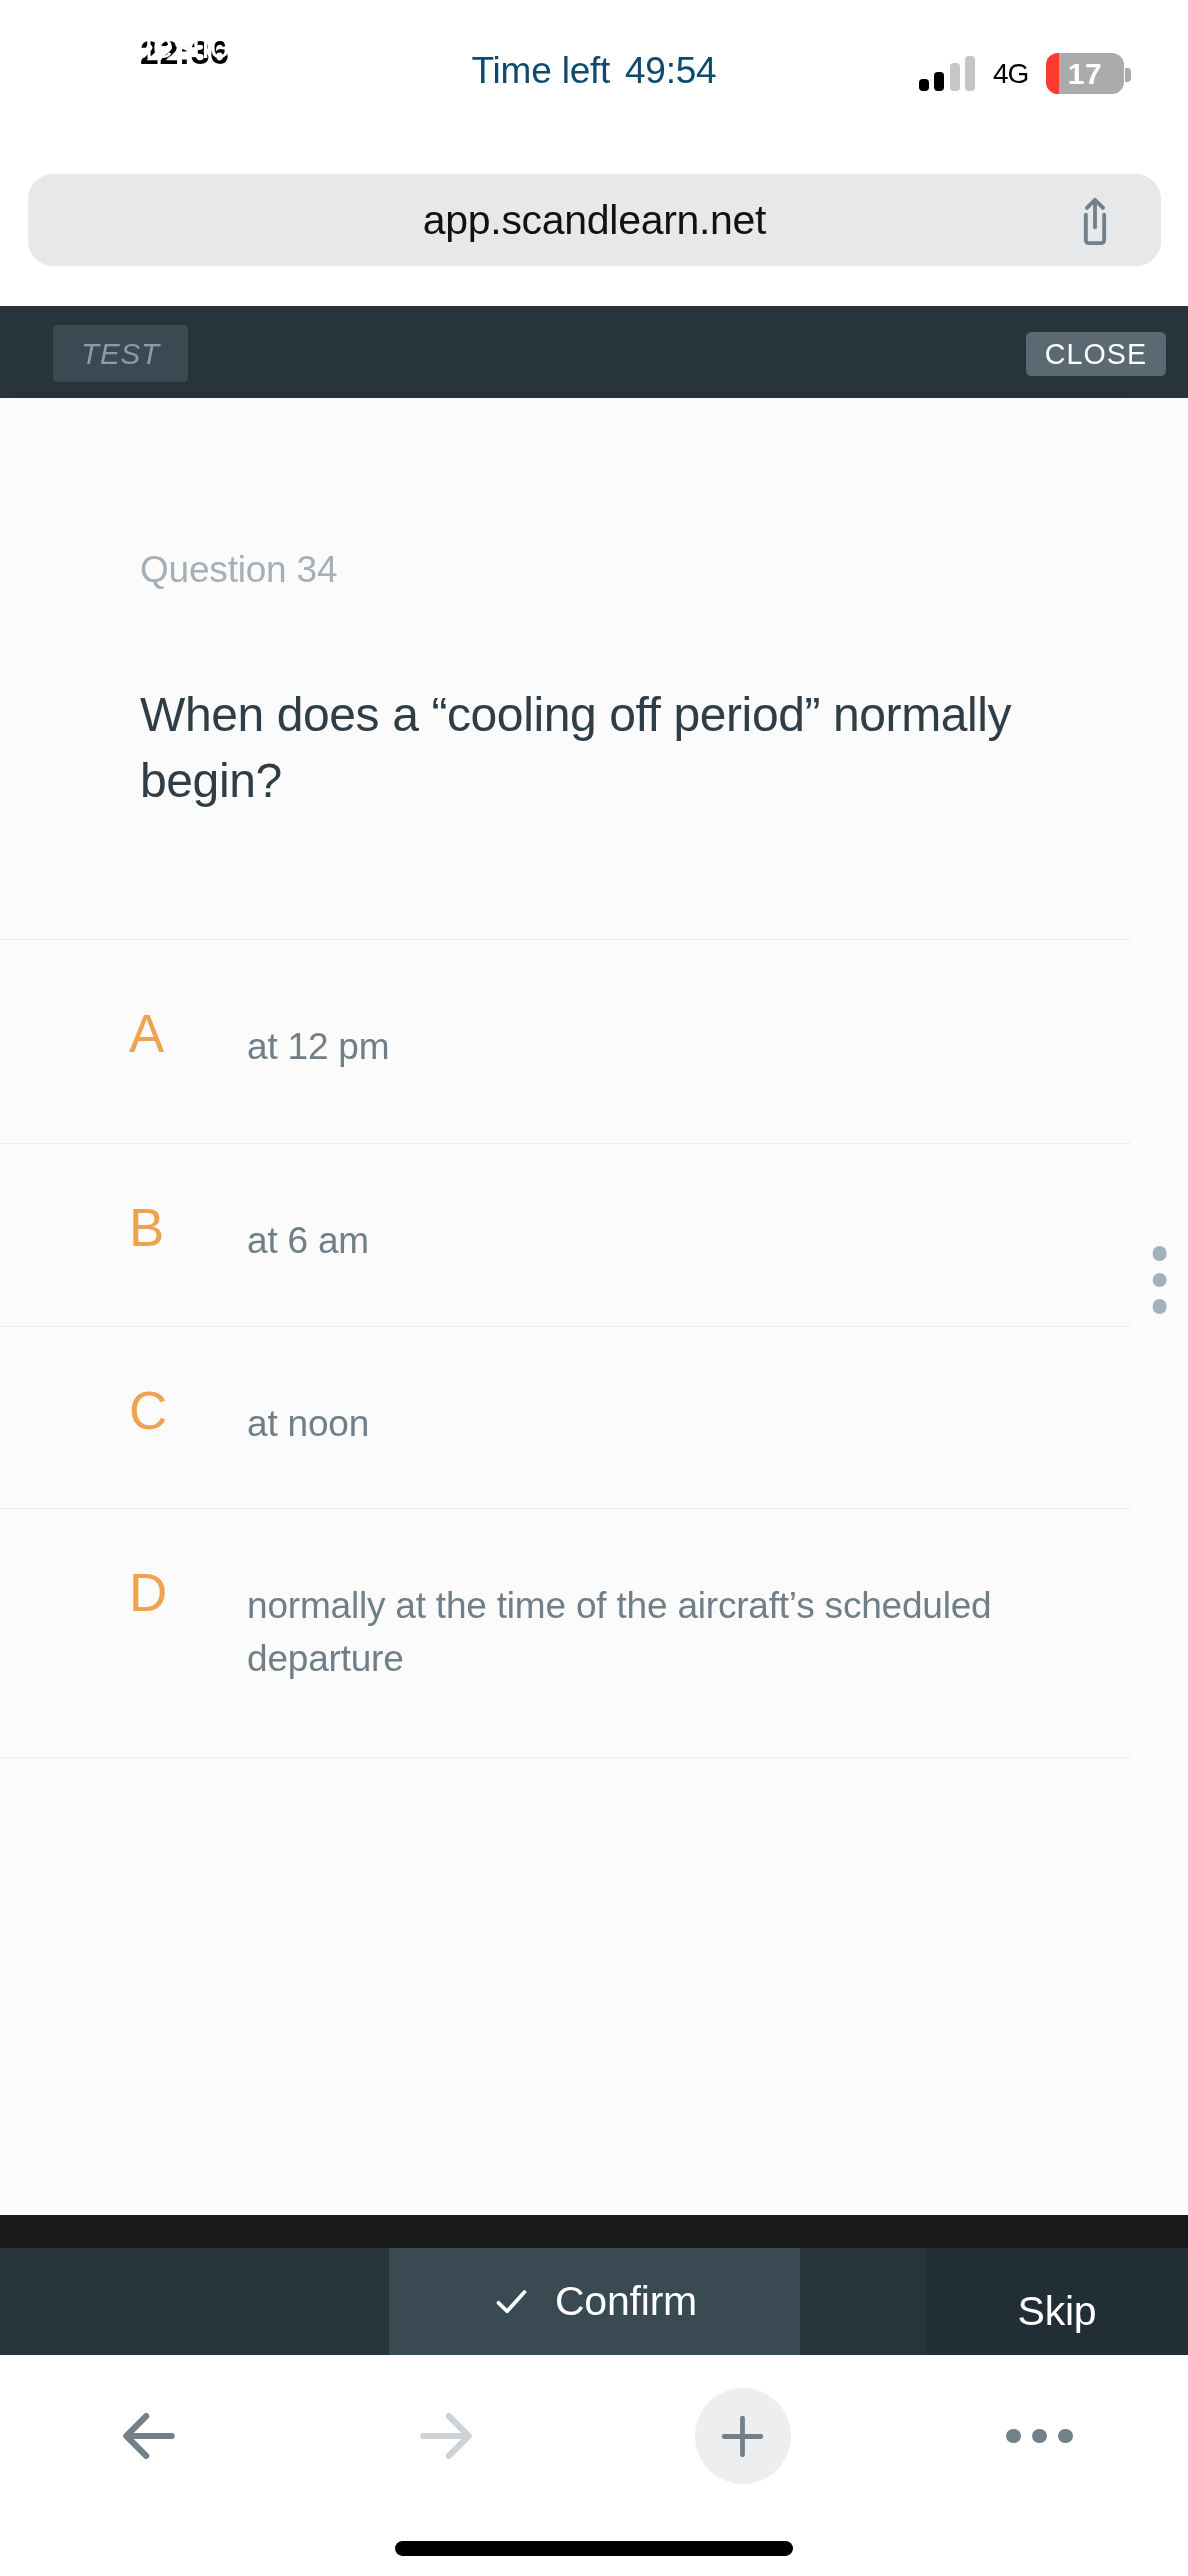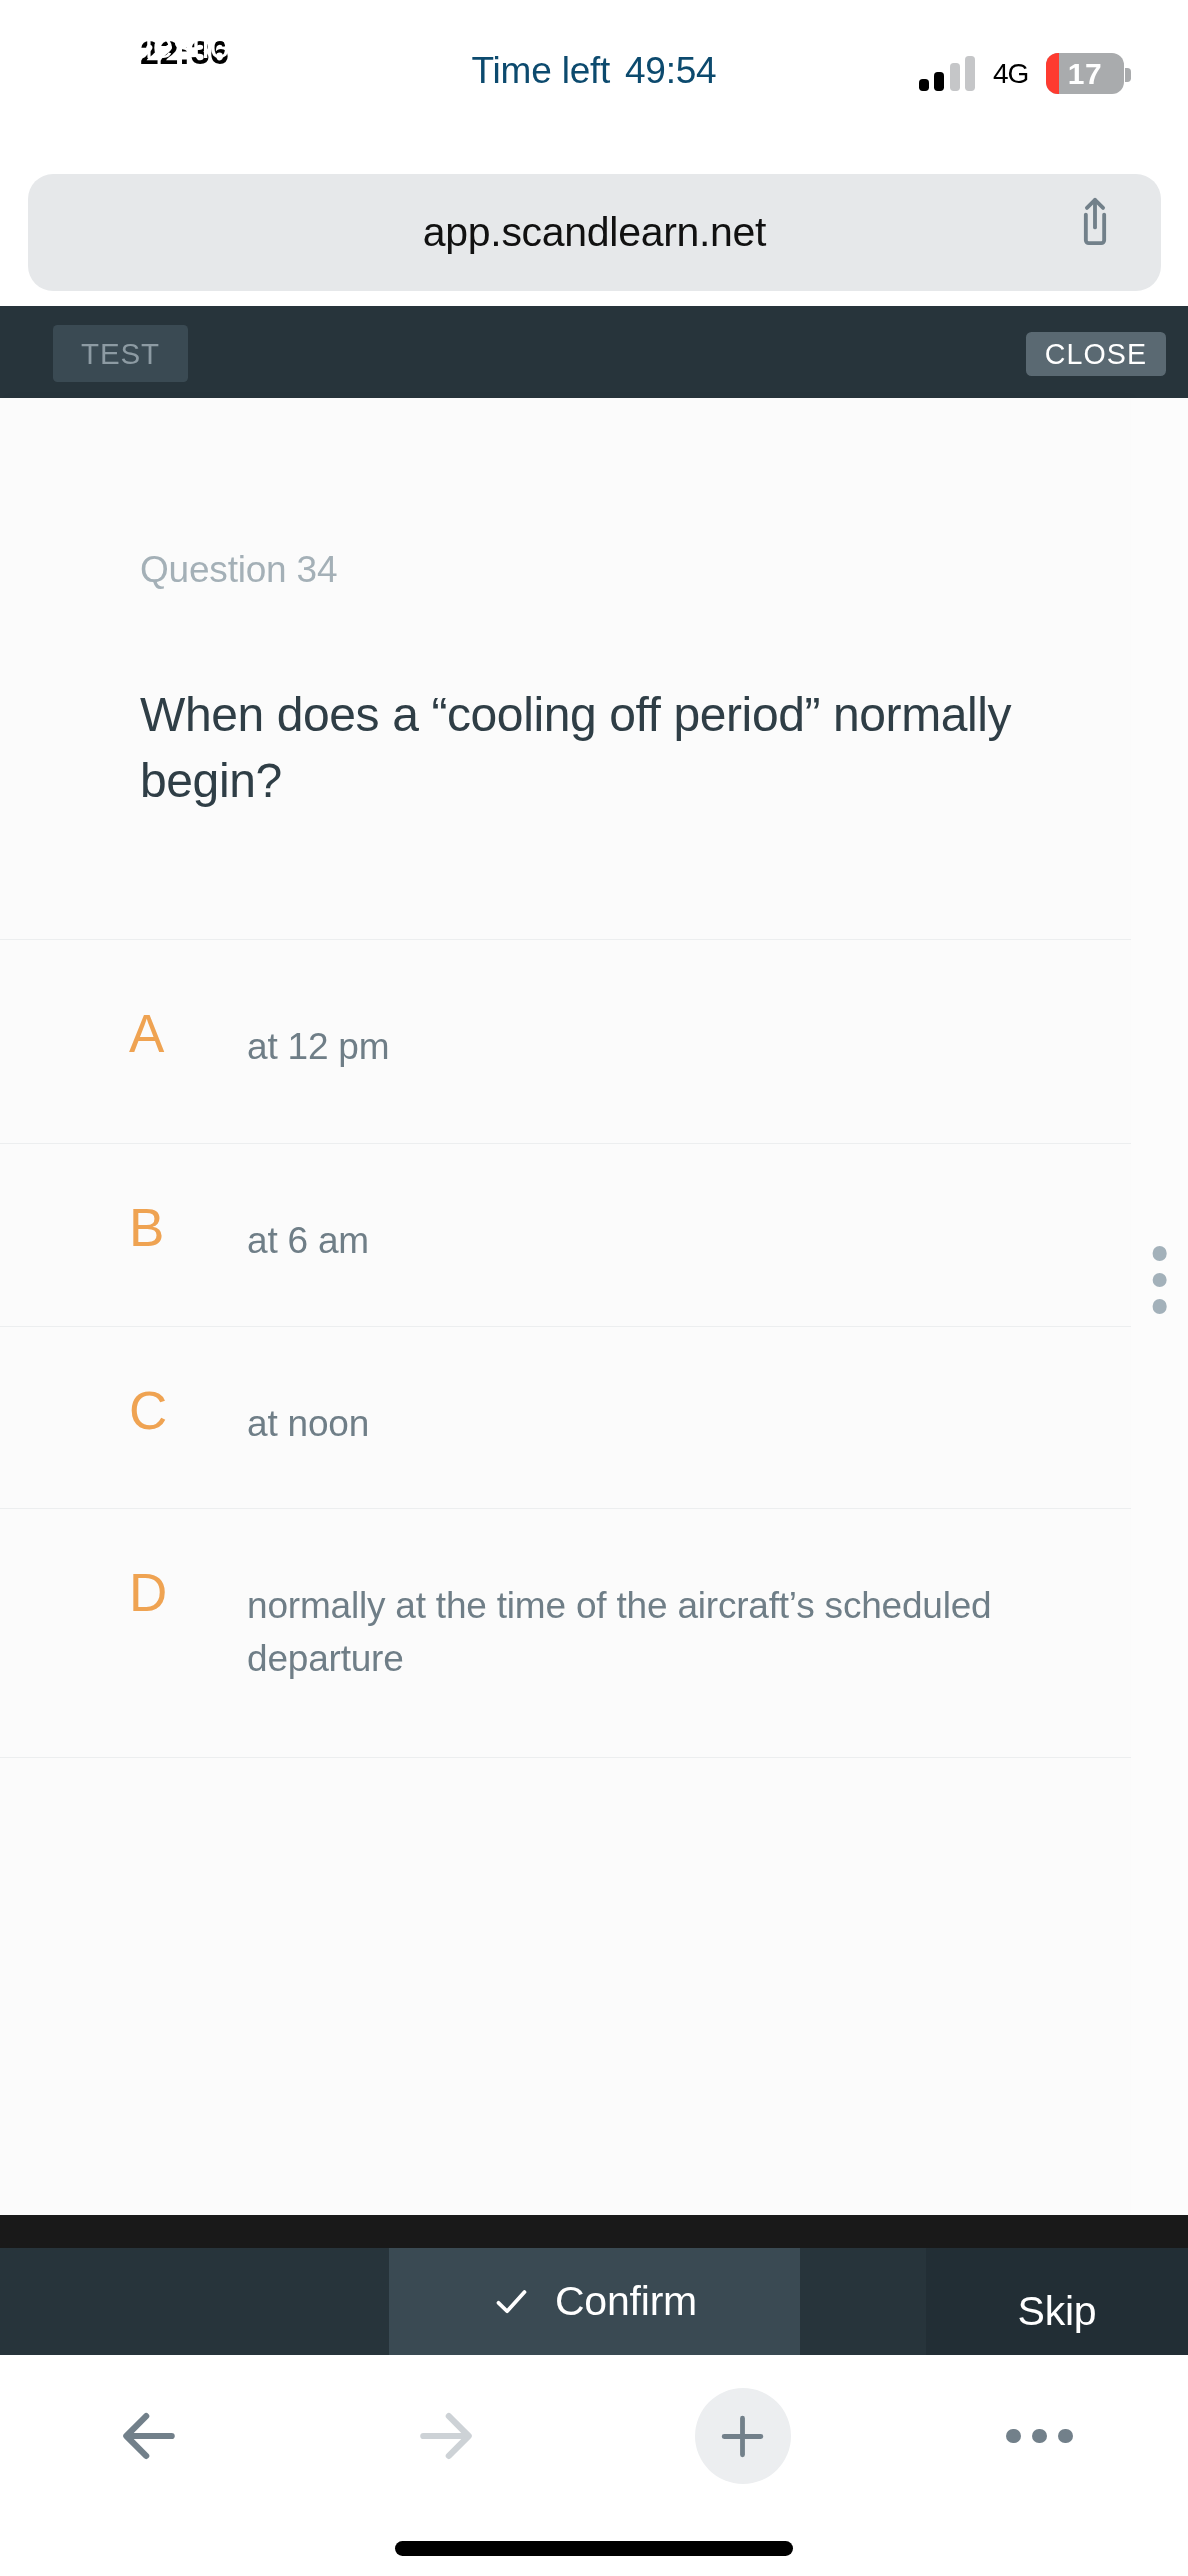"app.scandlearn.net" .urlbar { height: 117px -> 92px }
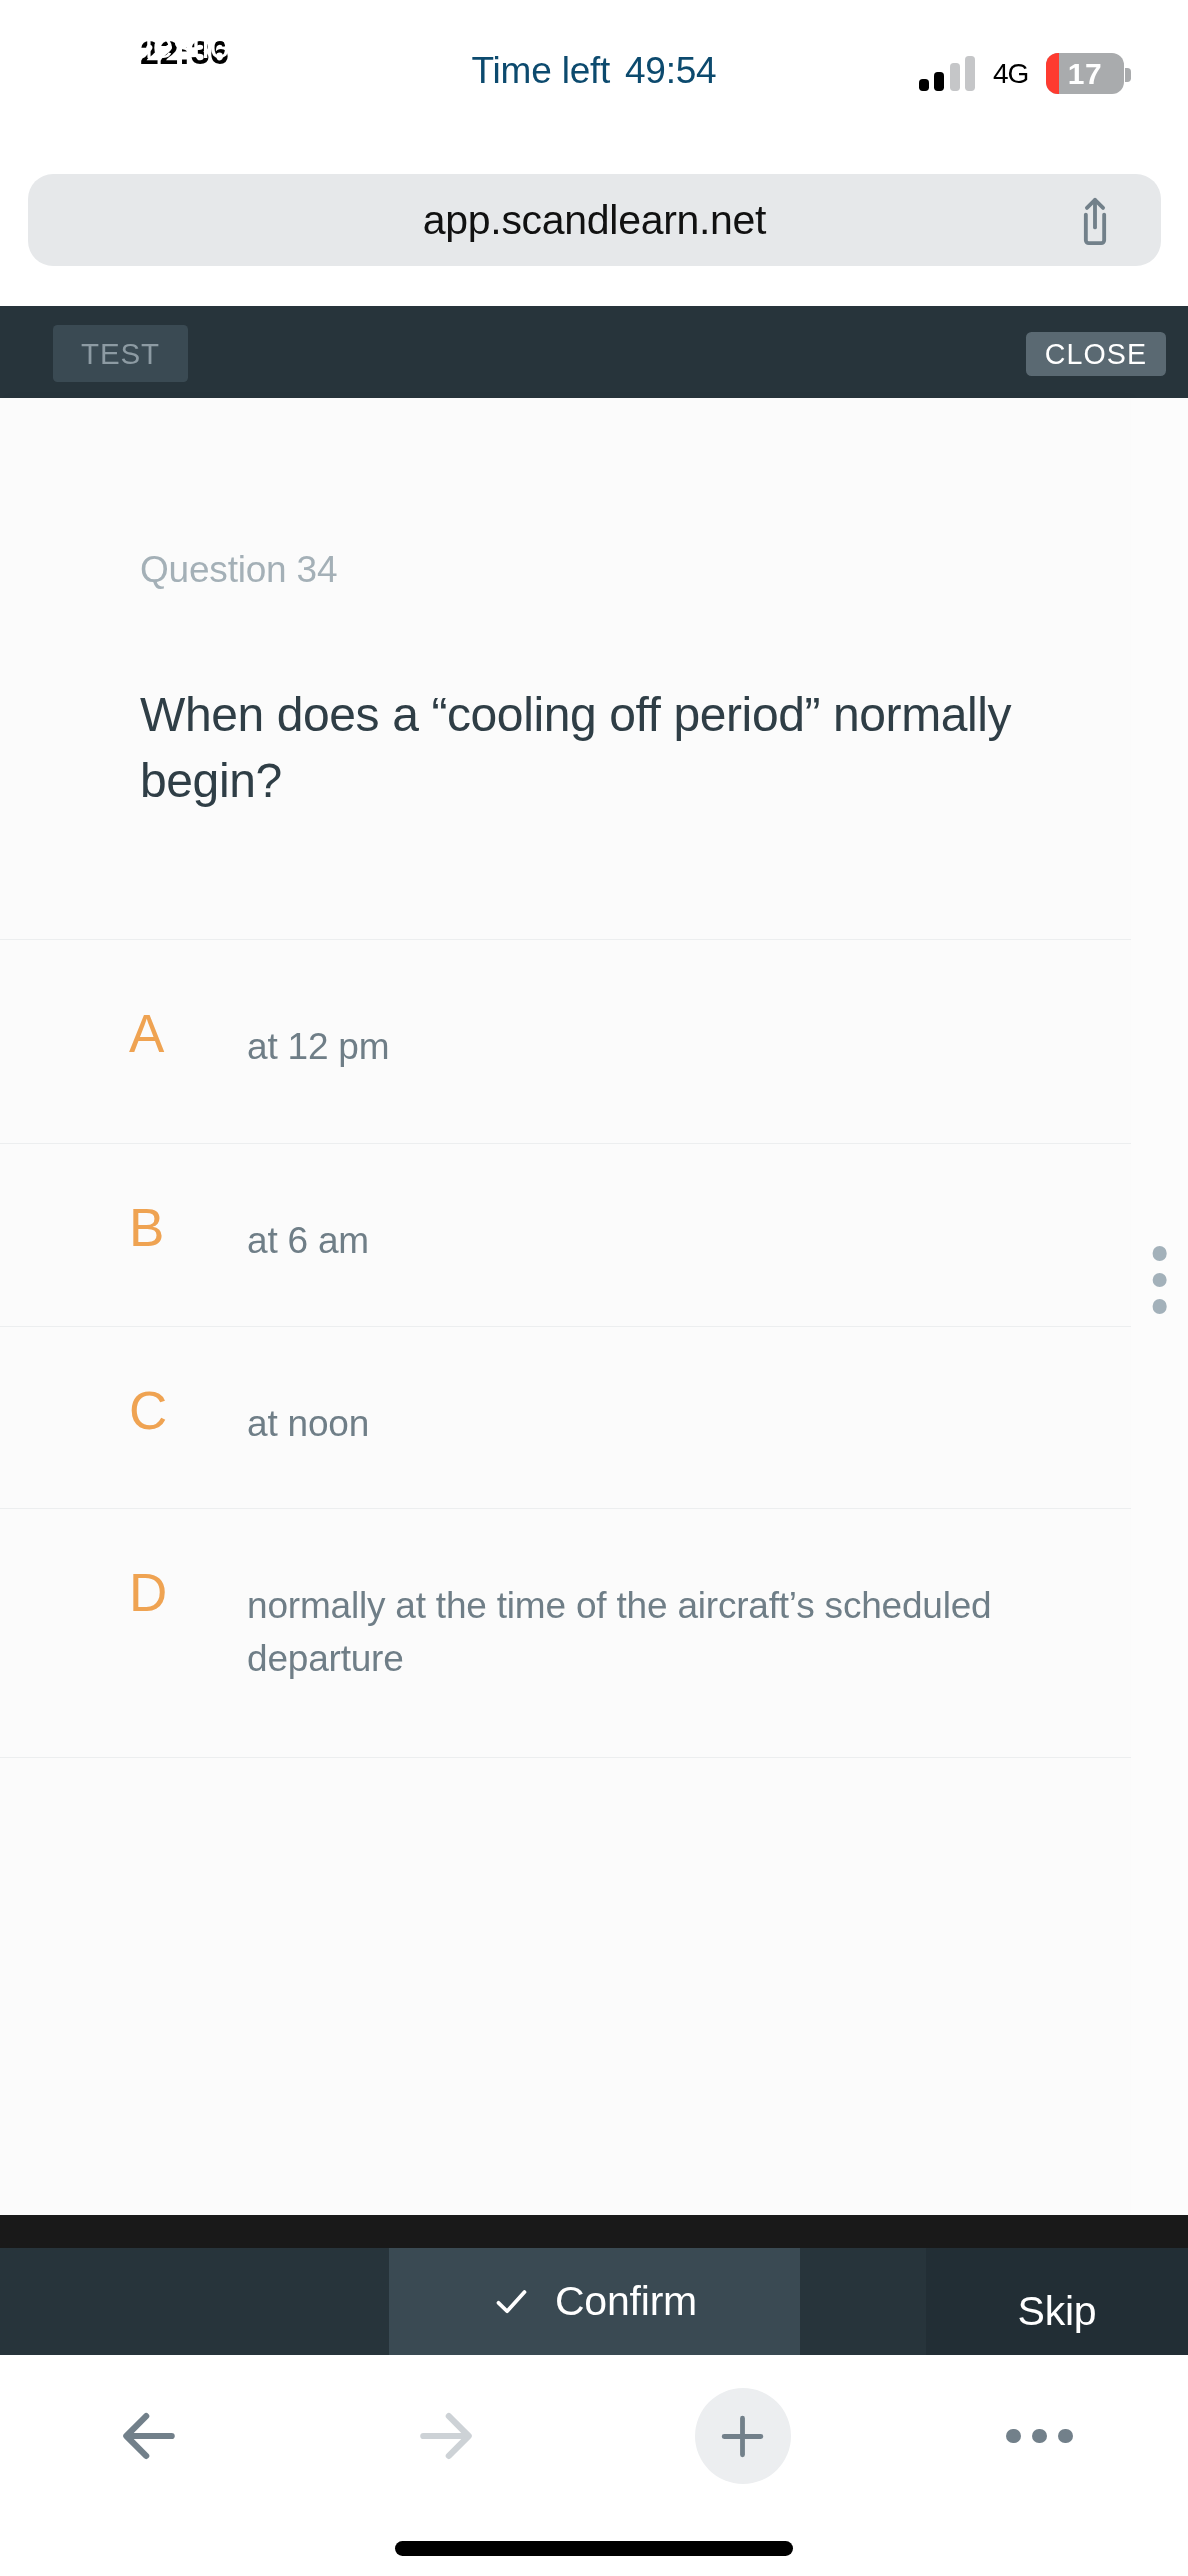"TEST" .test-badge { font-style: none -> italic }
